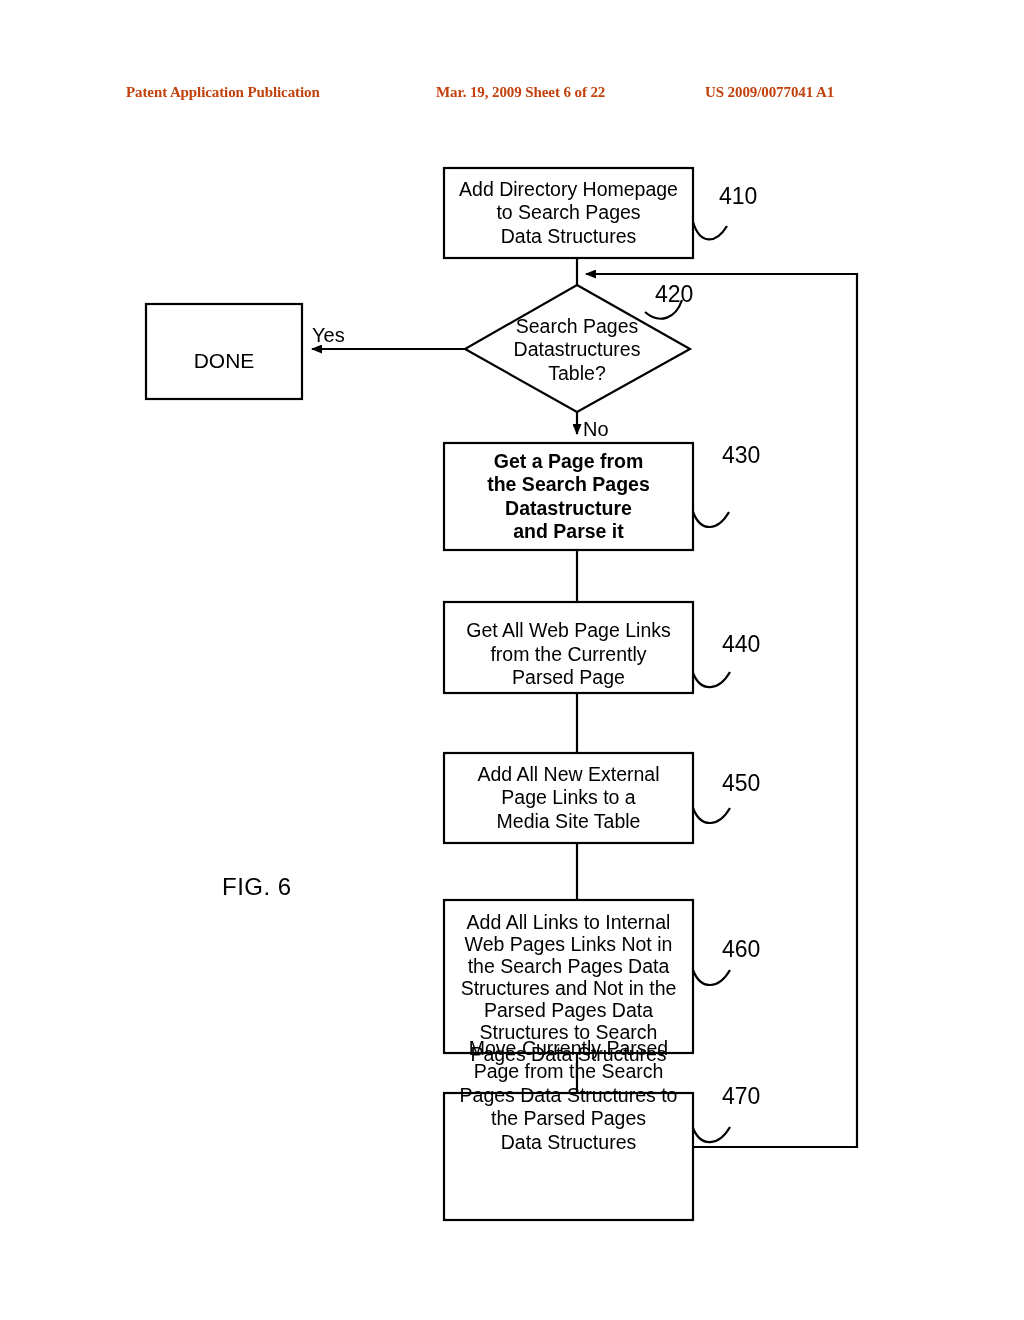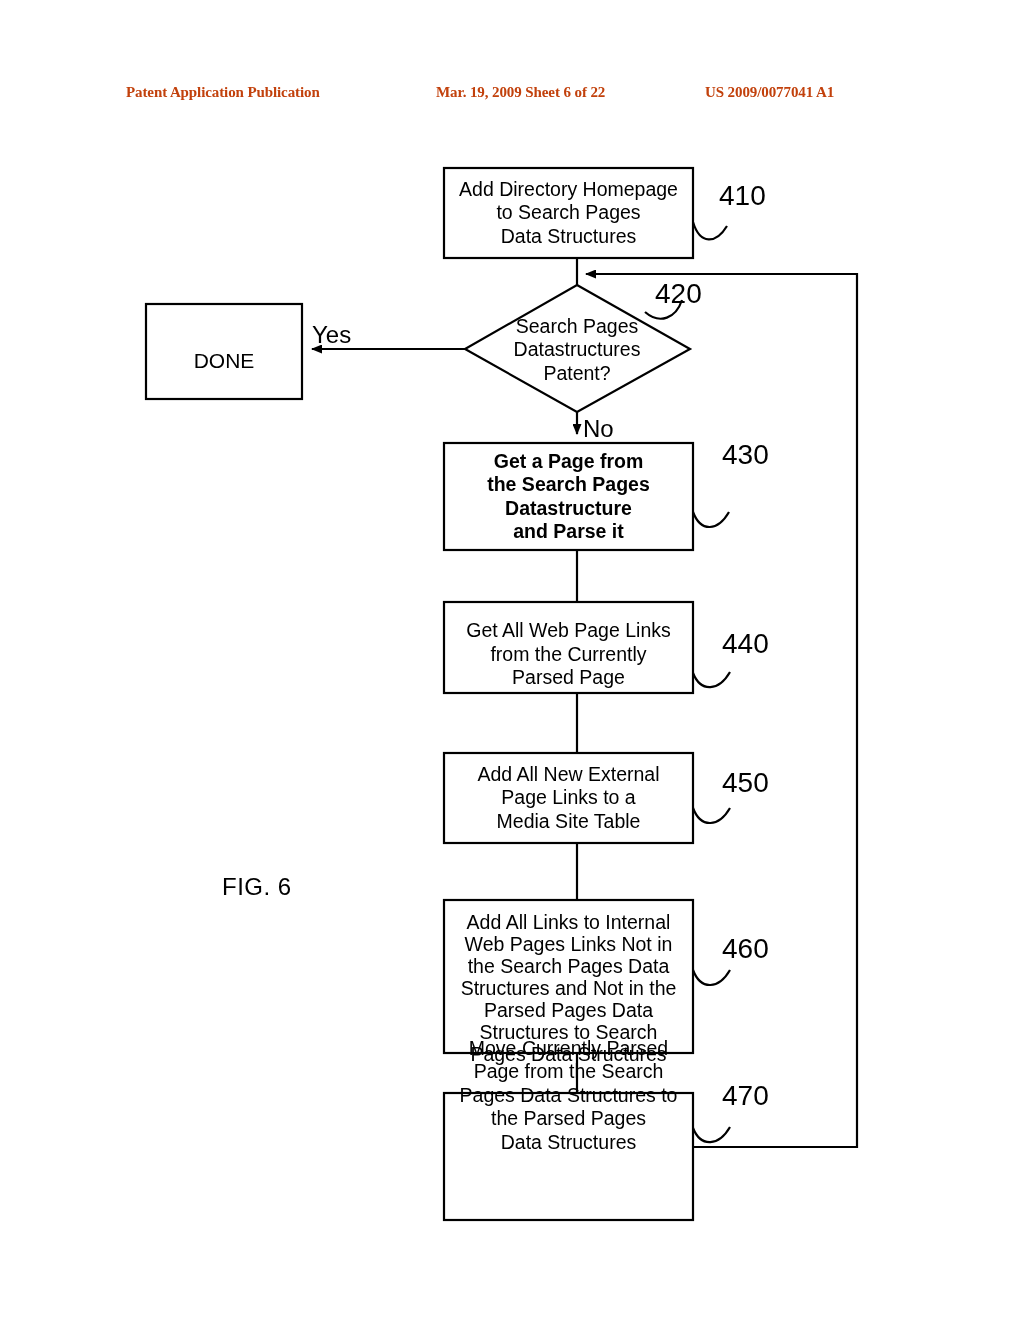"410" .ref-num { font-size: 28px -> 23px }
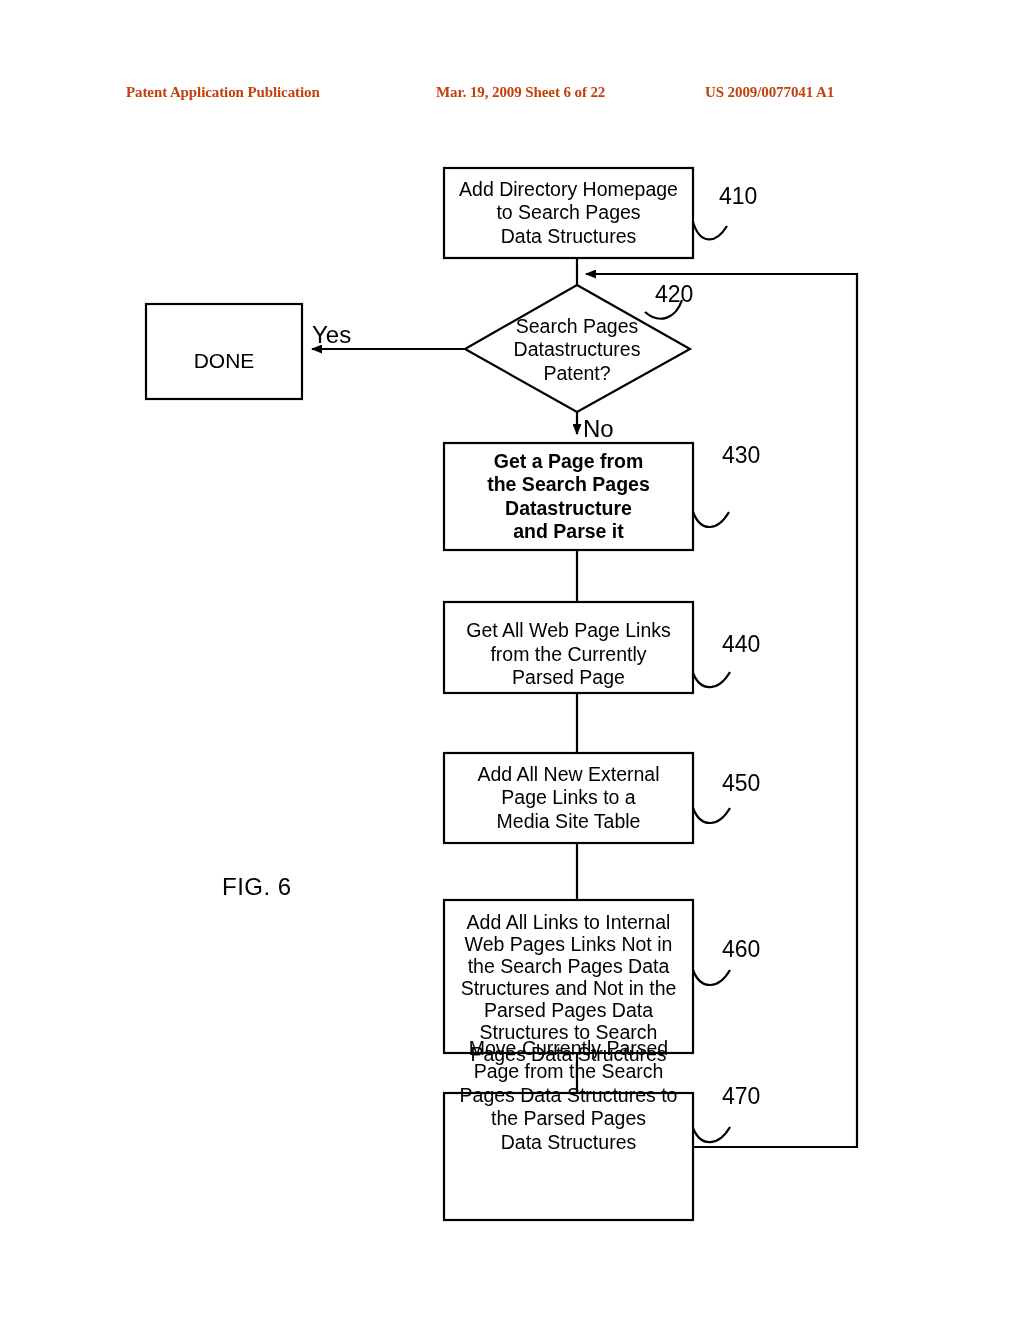"Yes" .edge-label { font-size: 24px -> 20px }
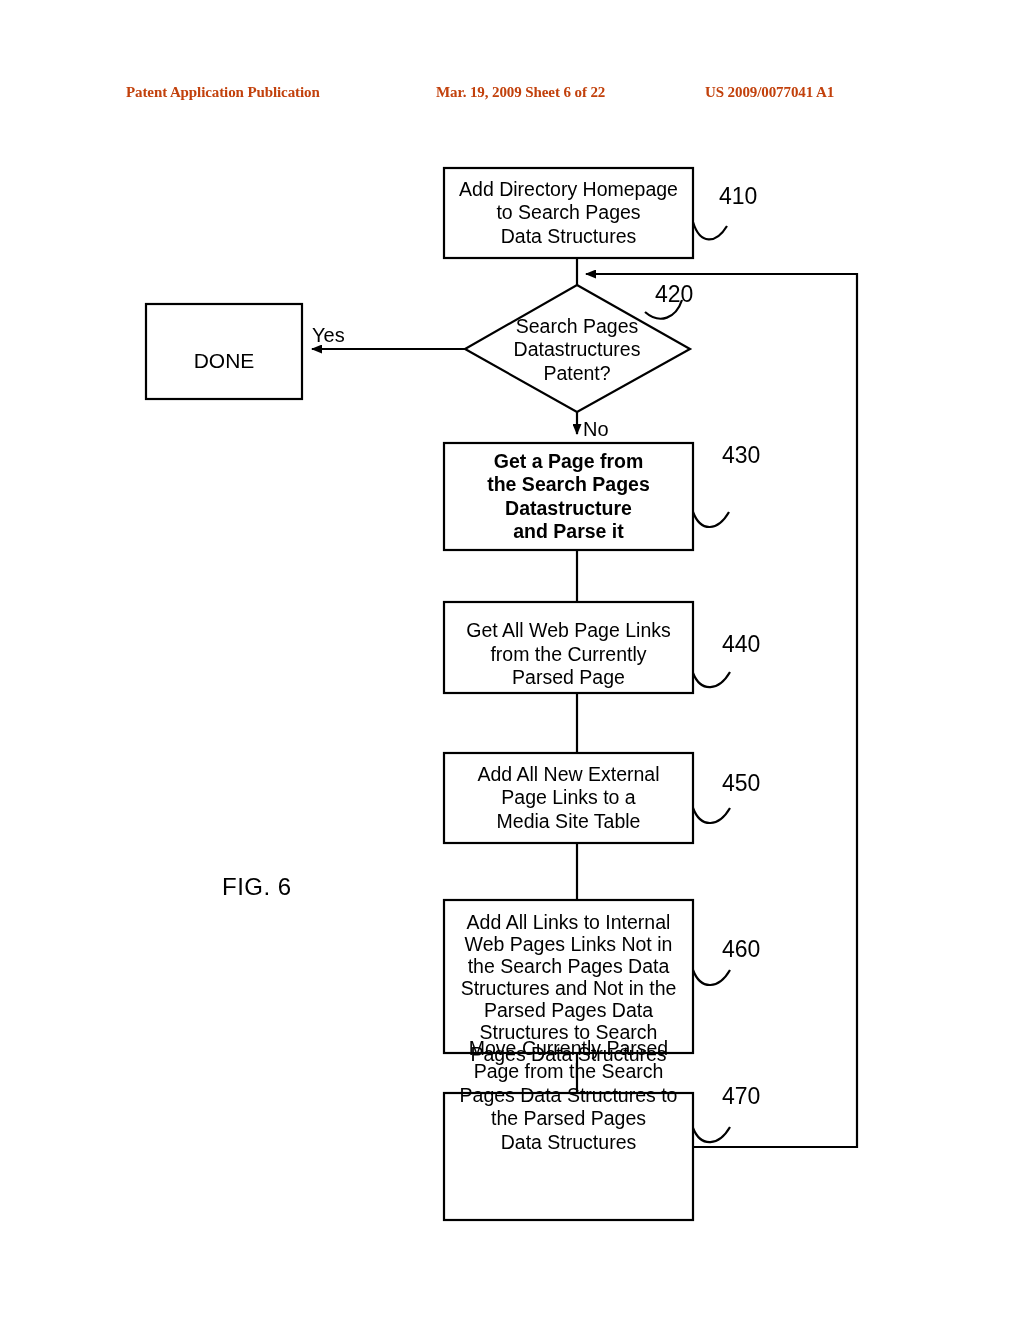"Search Pages" div.node-text { text: Patent -> Table }
